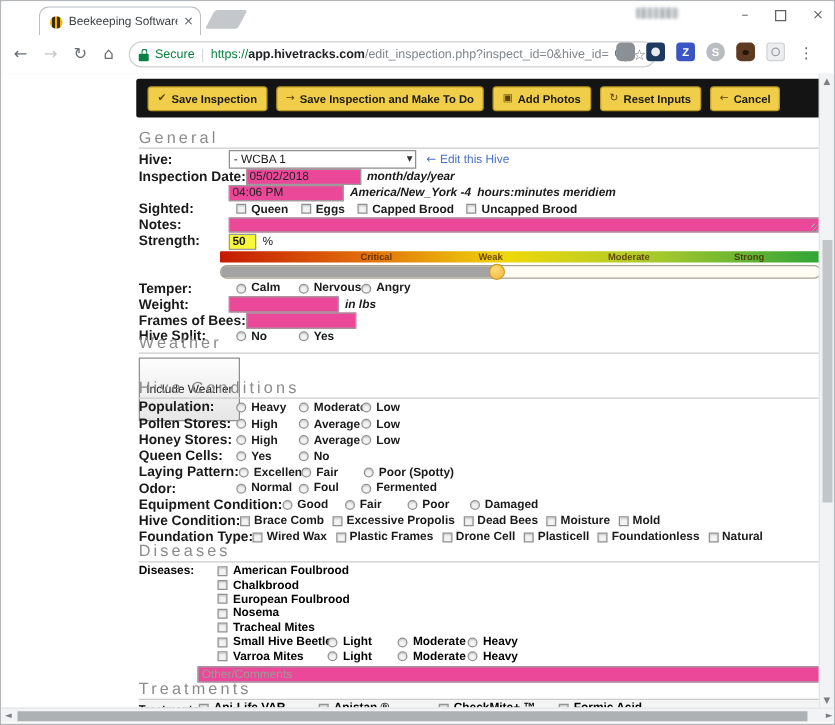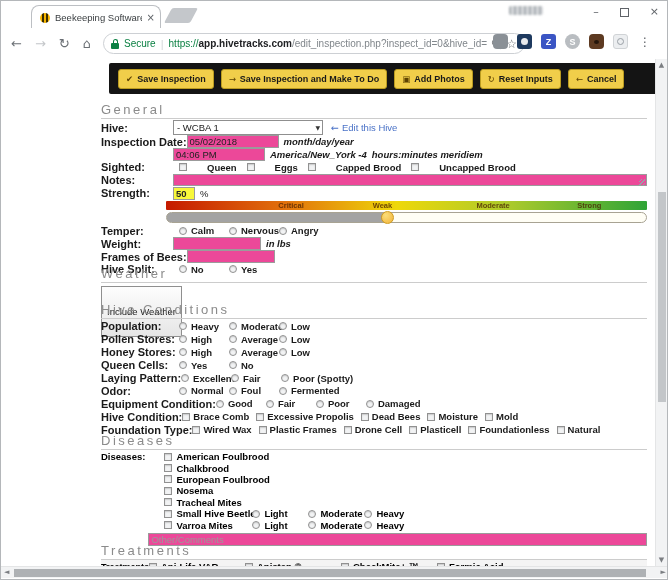"General" .sec { left: 100px -> 110px }
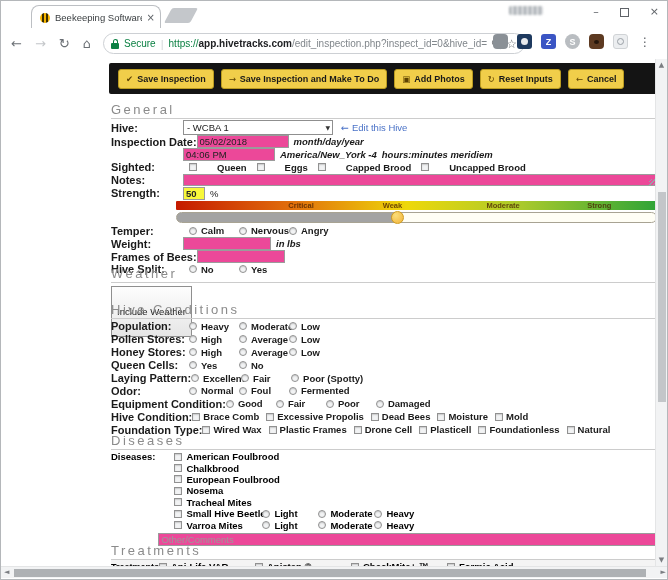"Queen" .opt { gap: 20px -> 4px }
